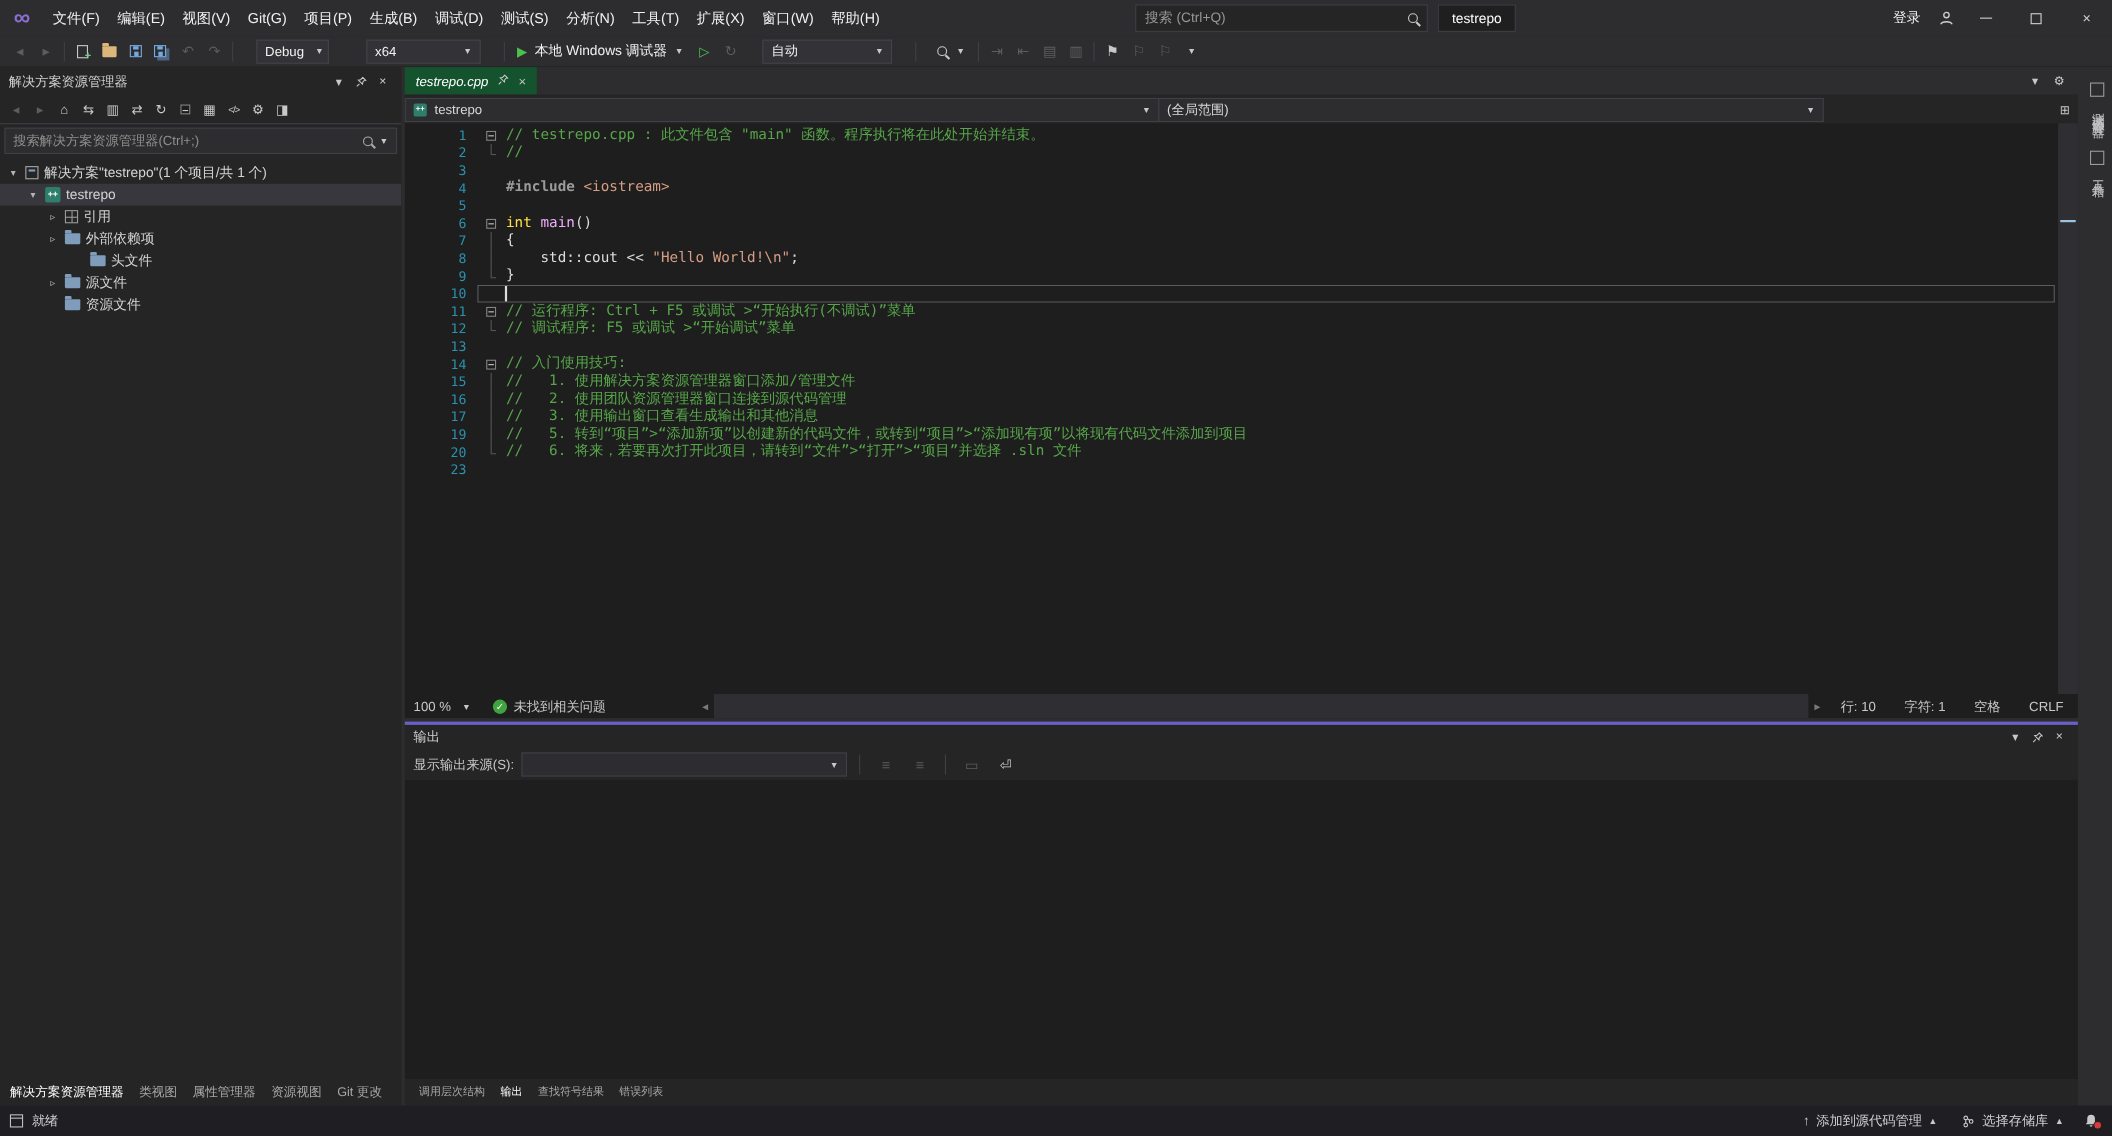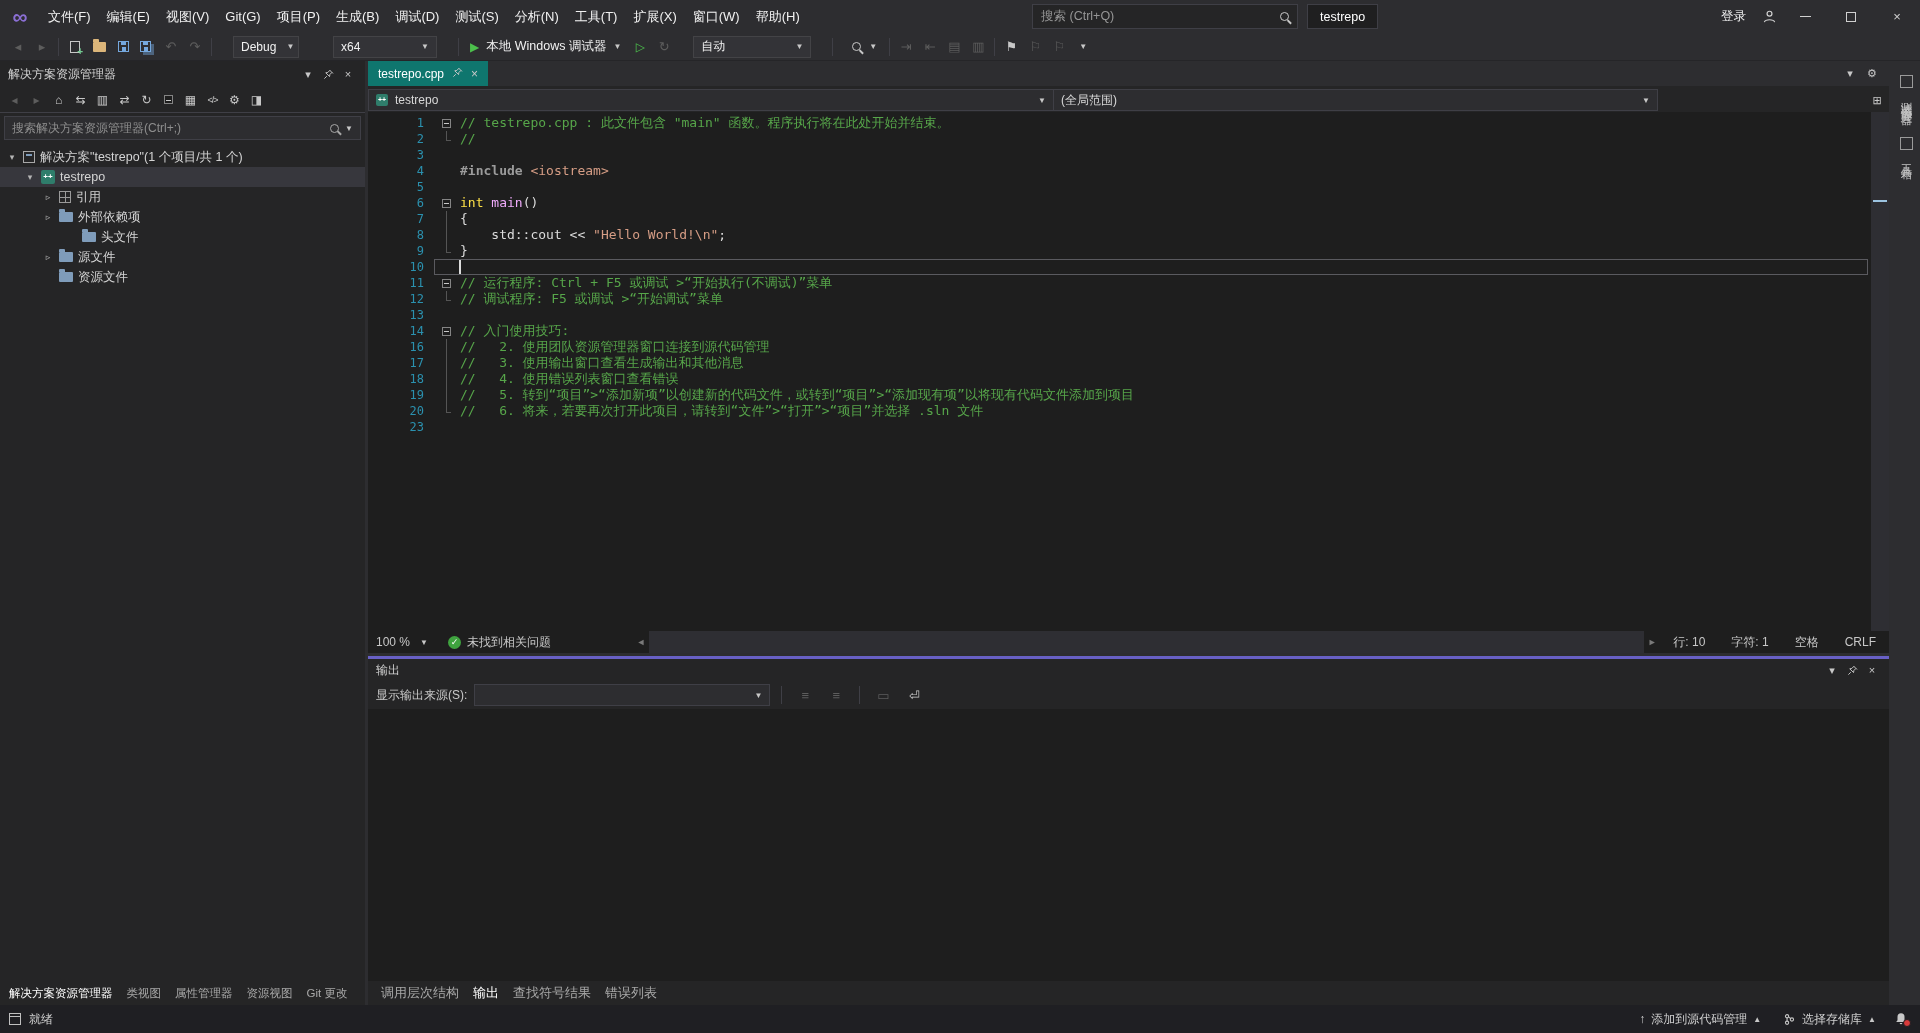"testrepo.cpp" .doc-tab { background: #0f766e -> #14532d; font-style: none -> italic }
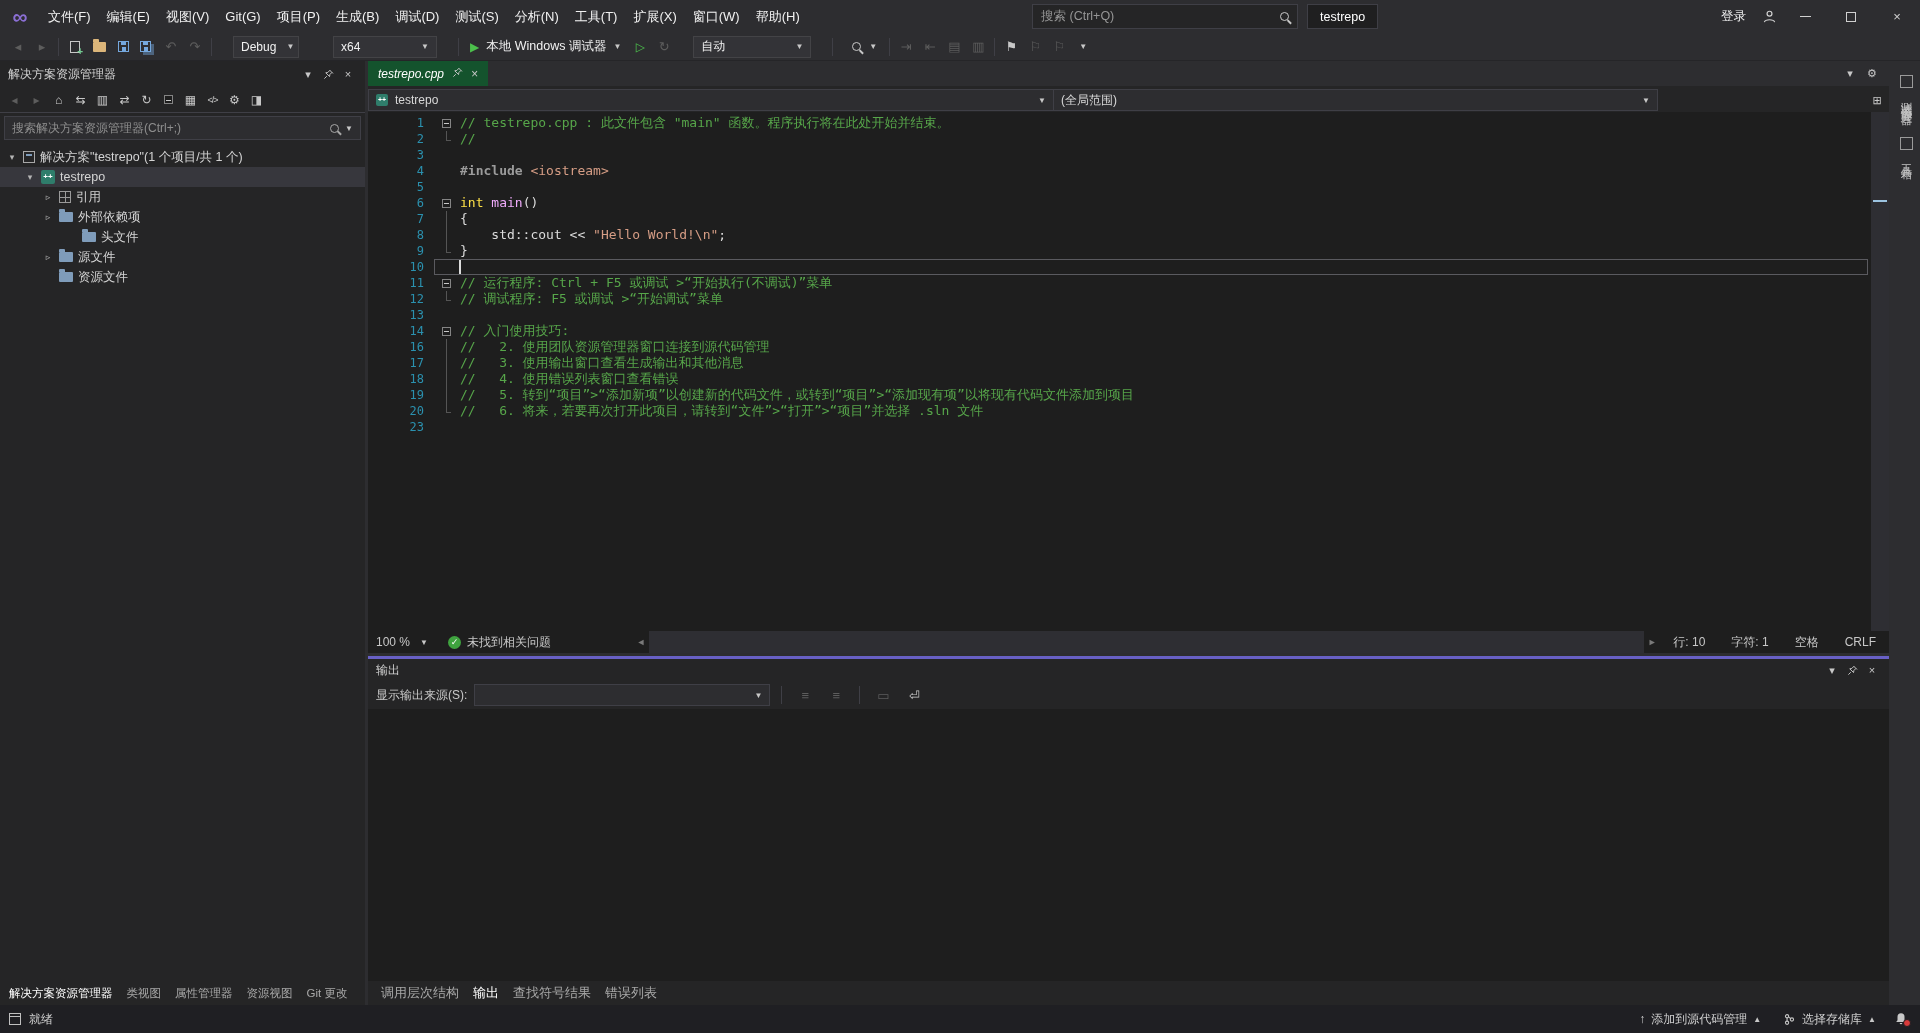"15" div.code-line { html: none -> <div><span>15</span><span><span></span><span><span>// 1. 使用解决方案资源管理器窗口添加/管理文件</span></span></span></div> }
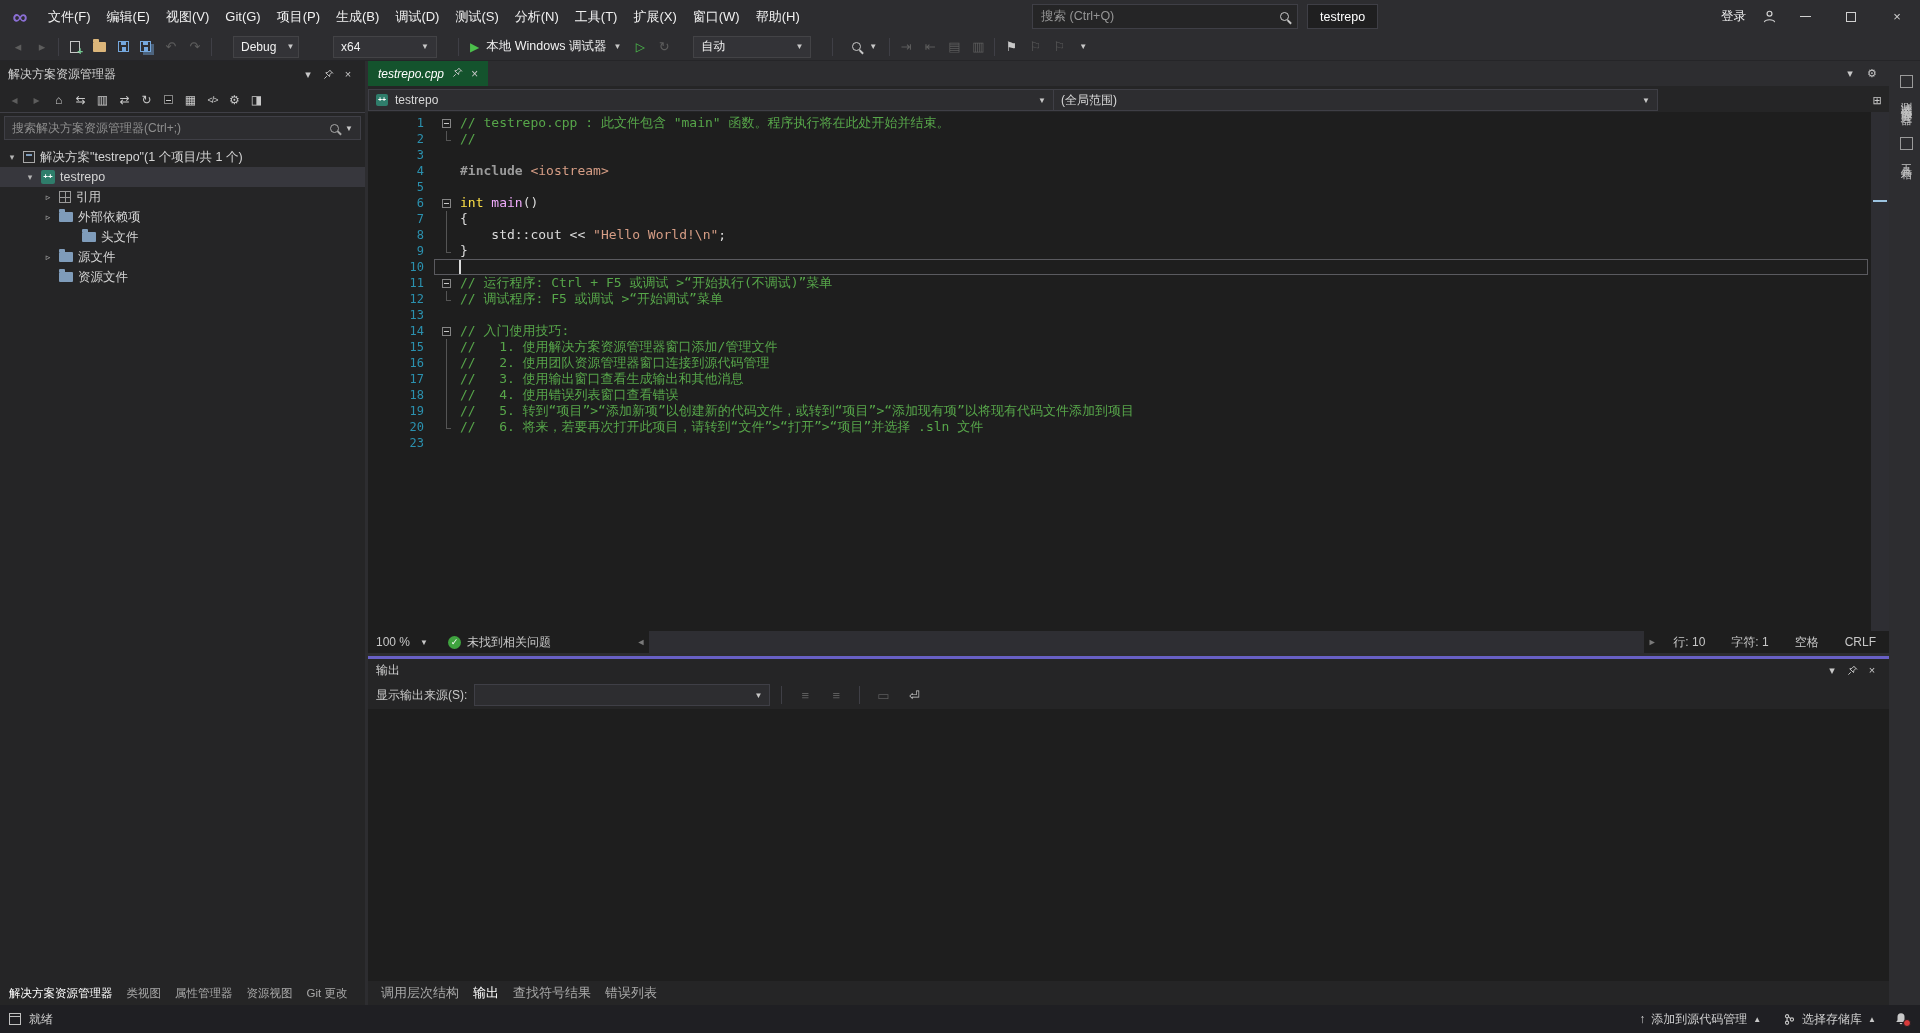"18" div.code-line { html: <div><span>18</span><span><span></span><span><span>// 4. 使用错误列表窗口查看错误</span></span></span></div> -> none }
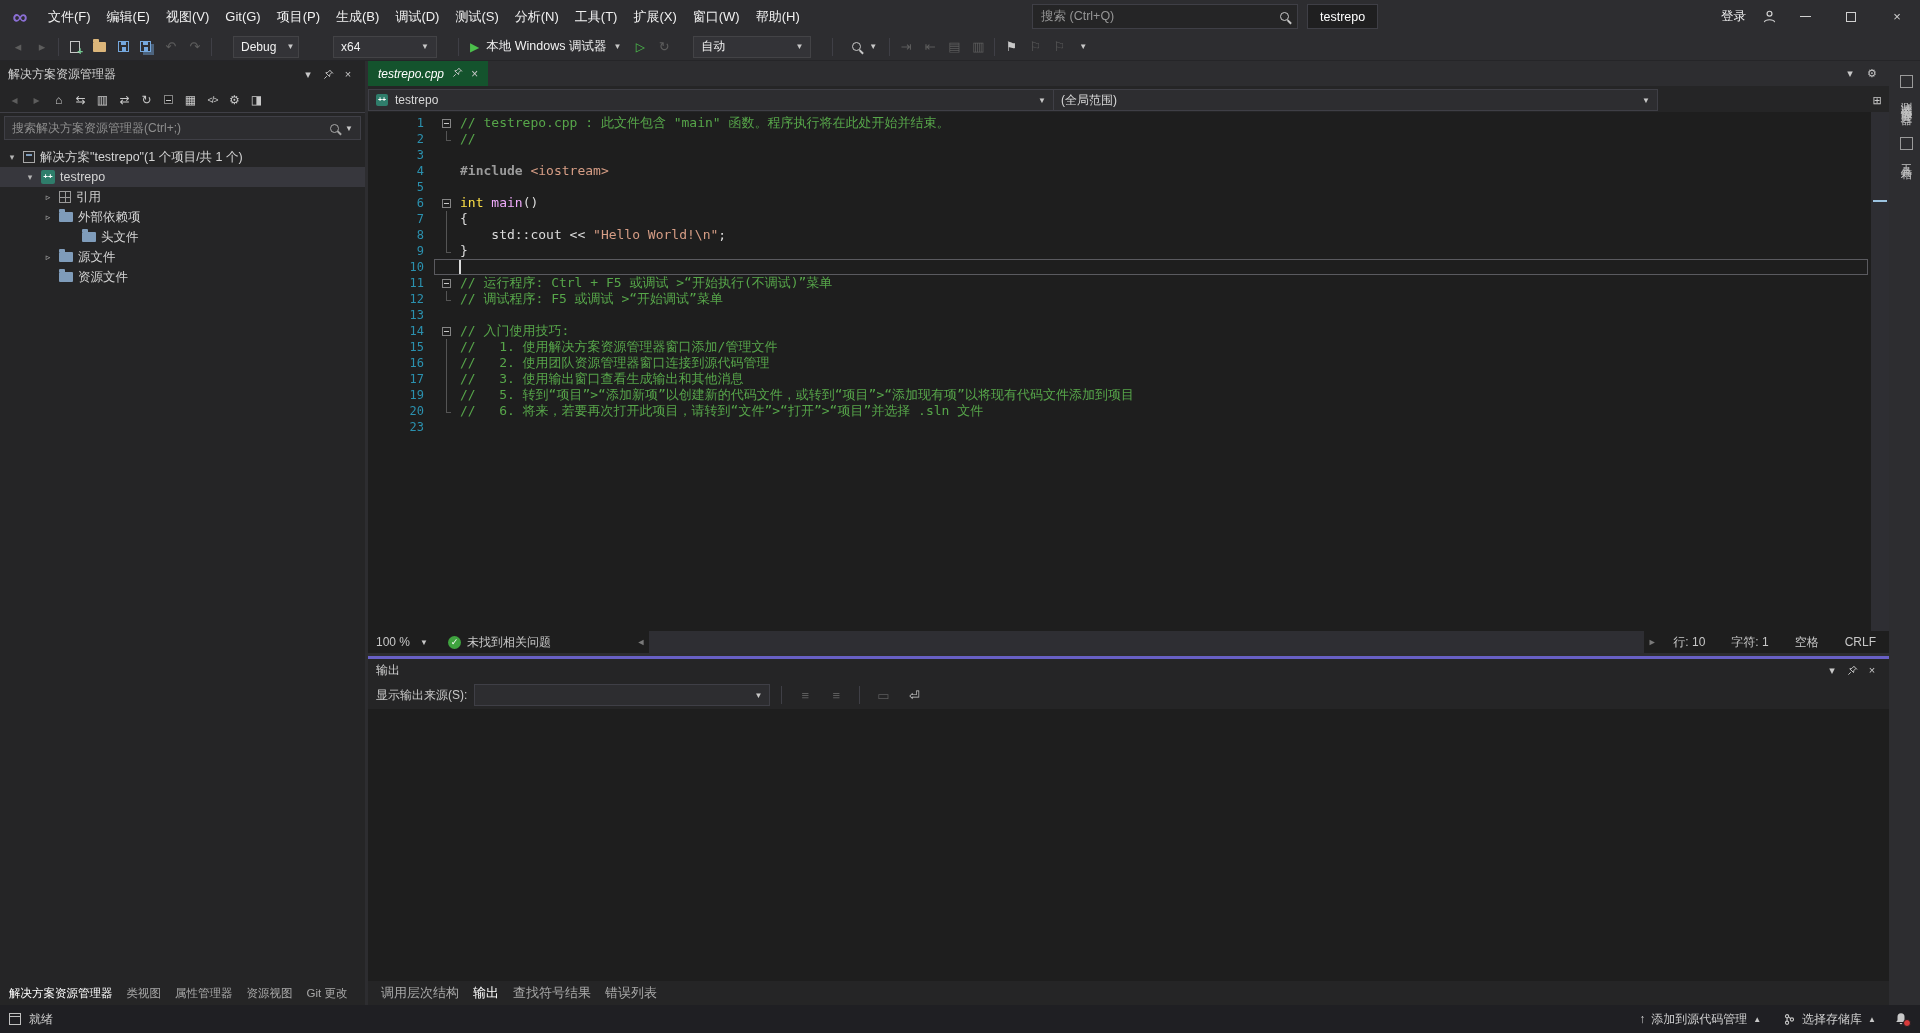"调用层次结构" .out-tabs { font-size: 13px -> 10px }
